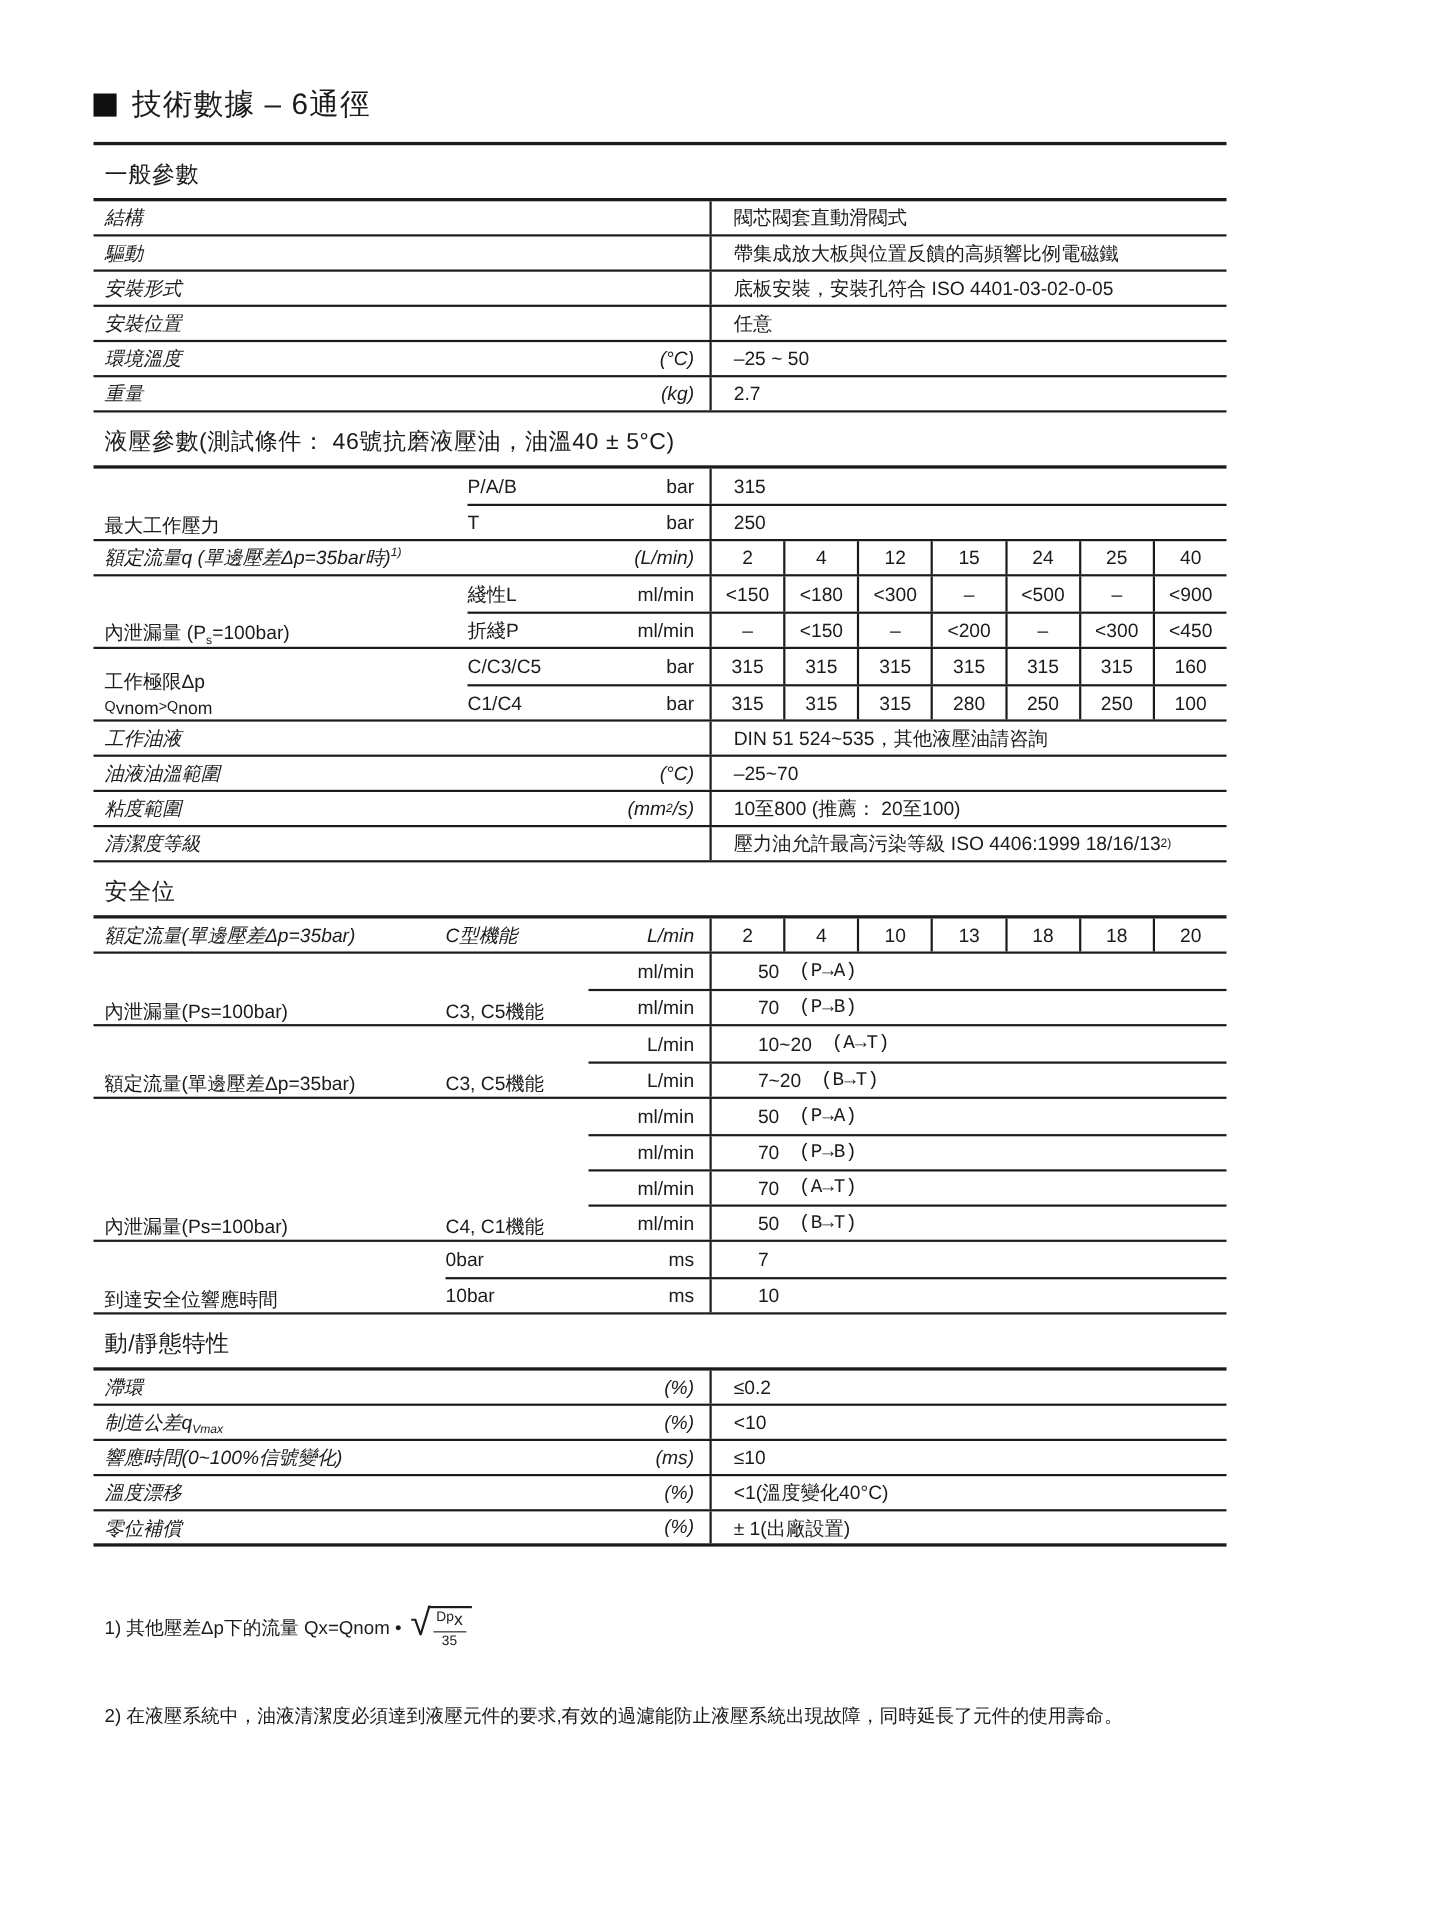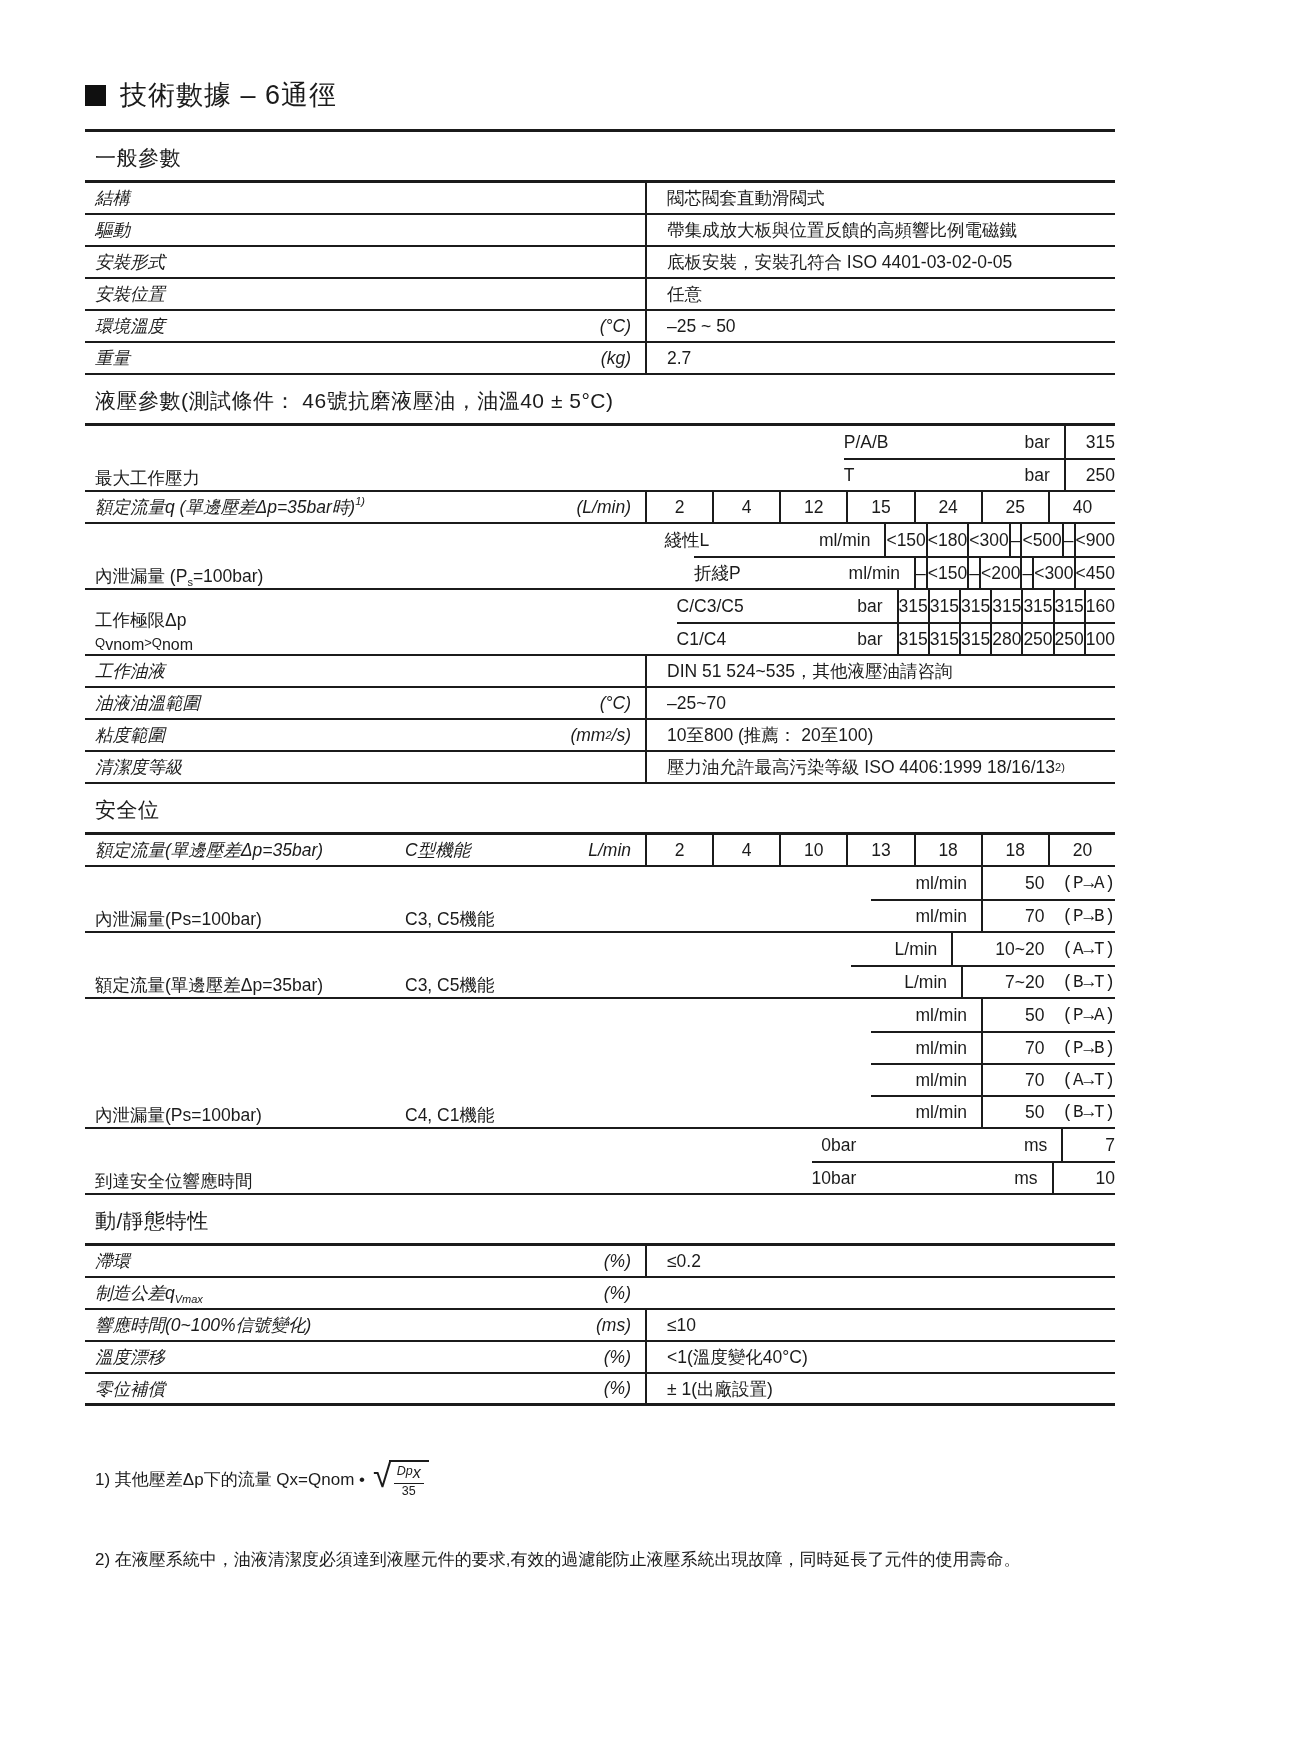"P/A/B" .gstack { align-items: flex-end -> none }
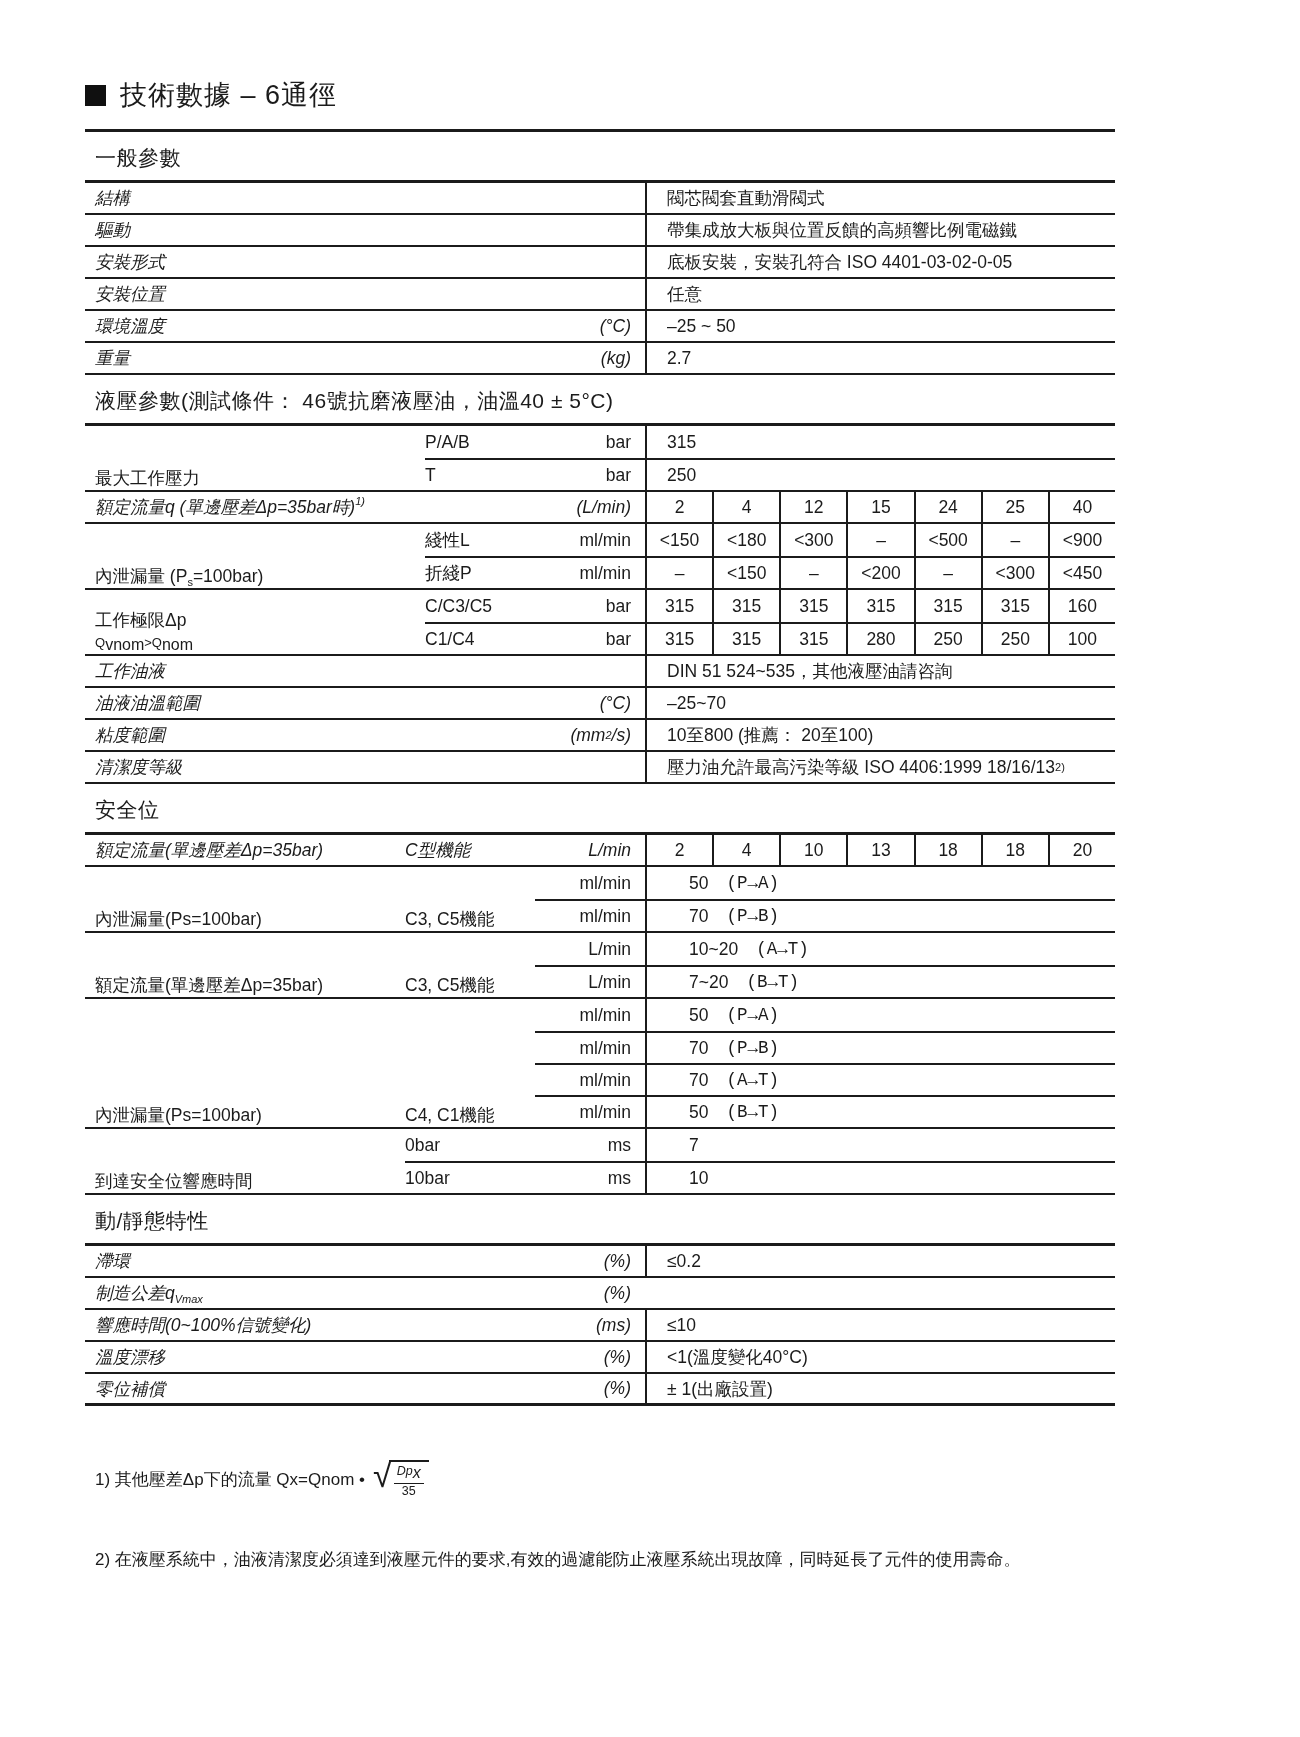"<10" div.val { html: none -> <div>&lt;10</div> }
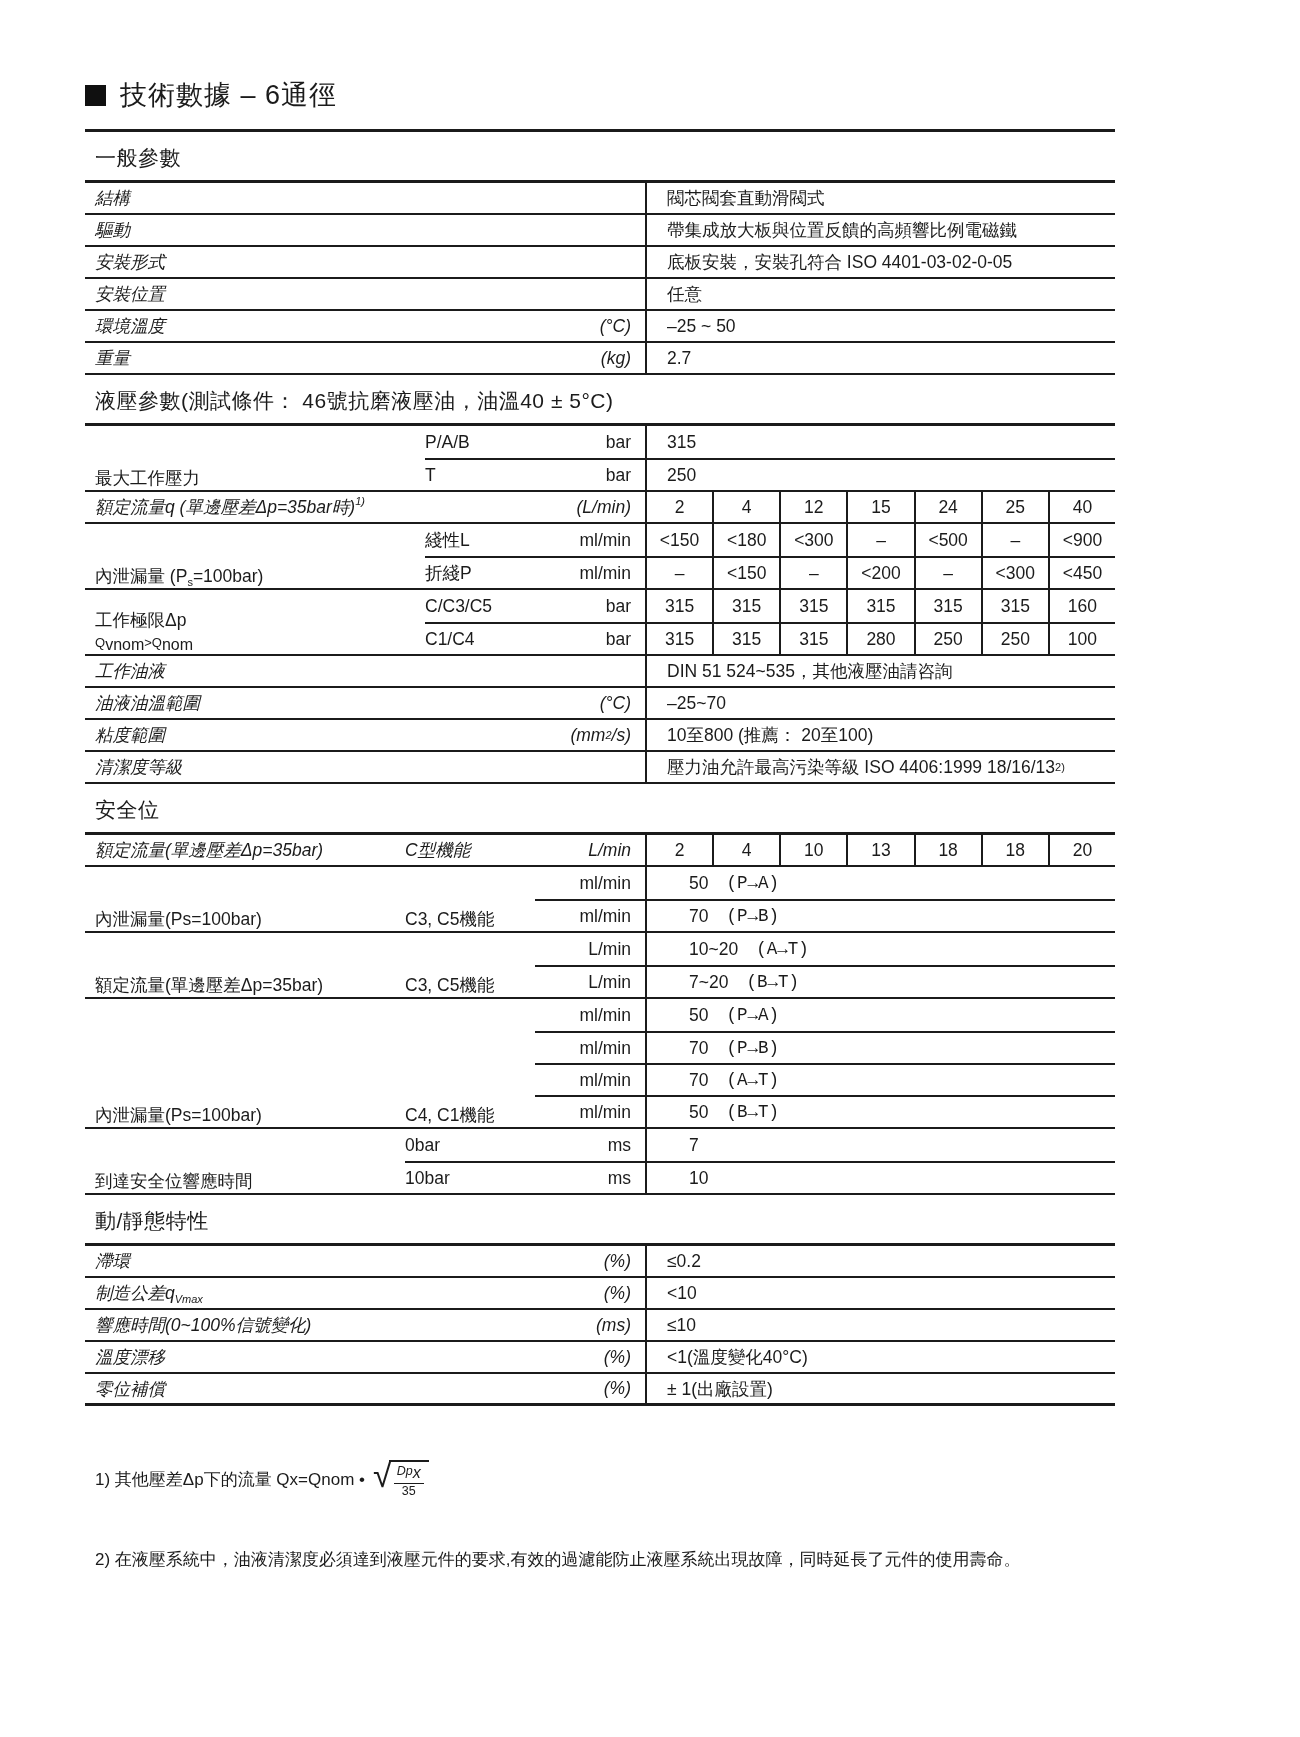"Dpx" .ftop { font-style: italic -> none }
